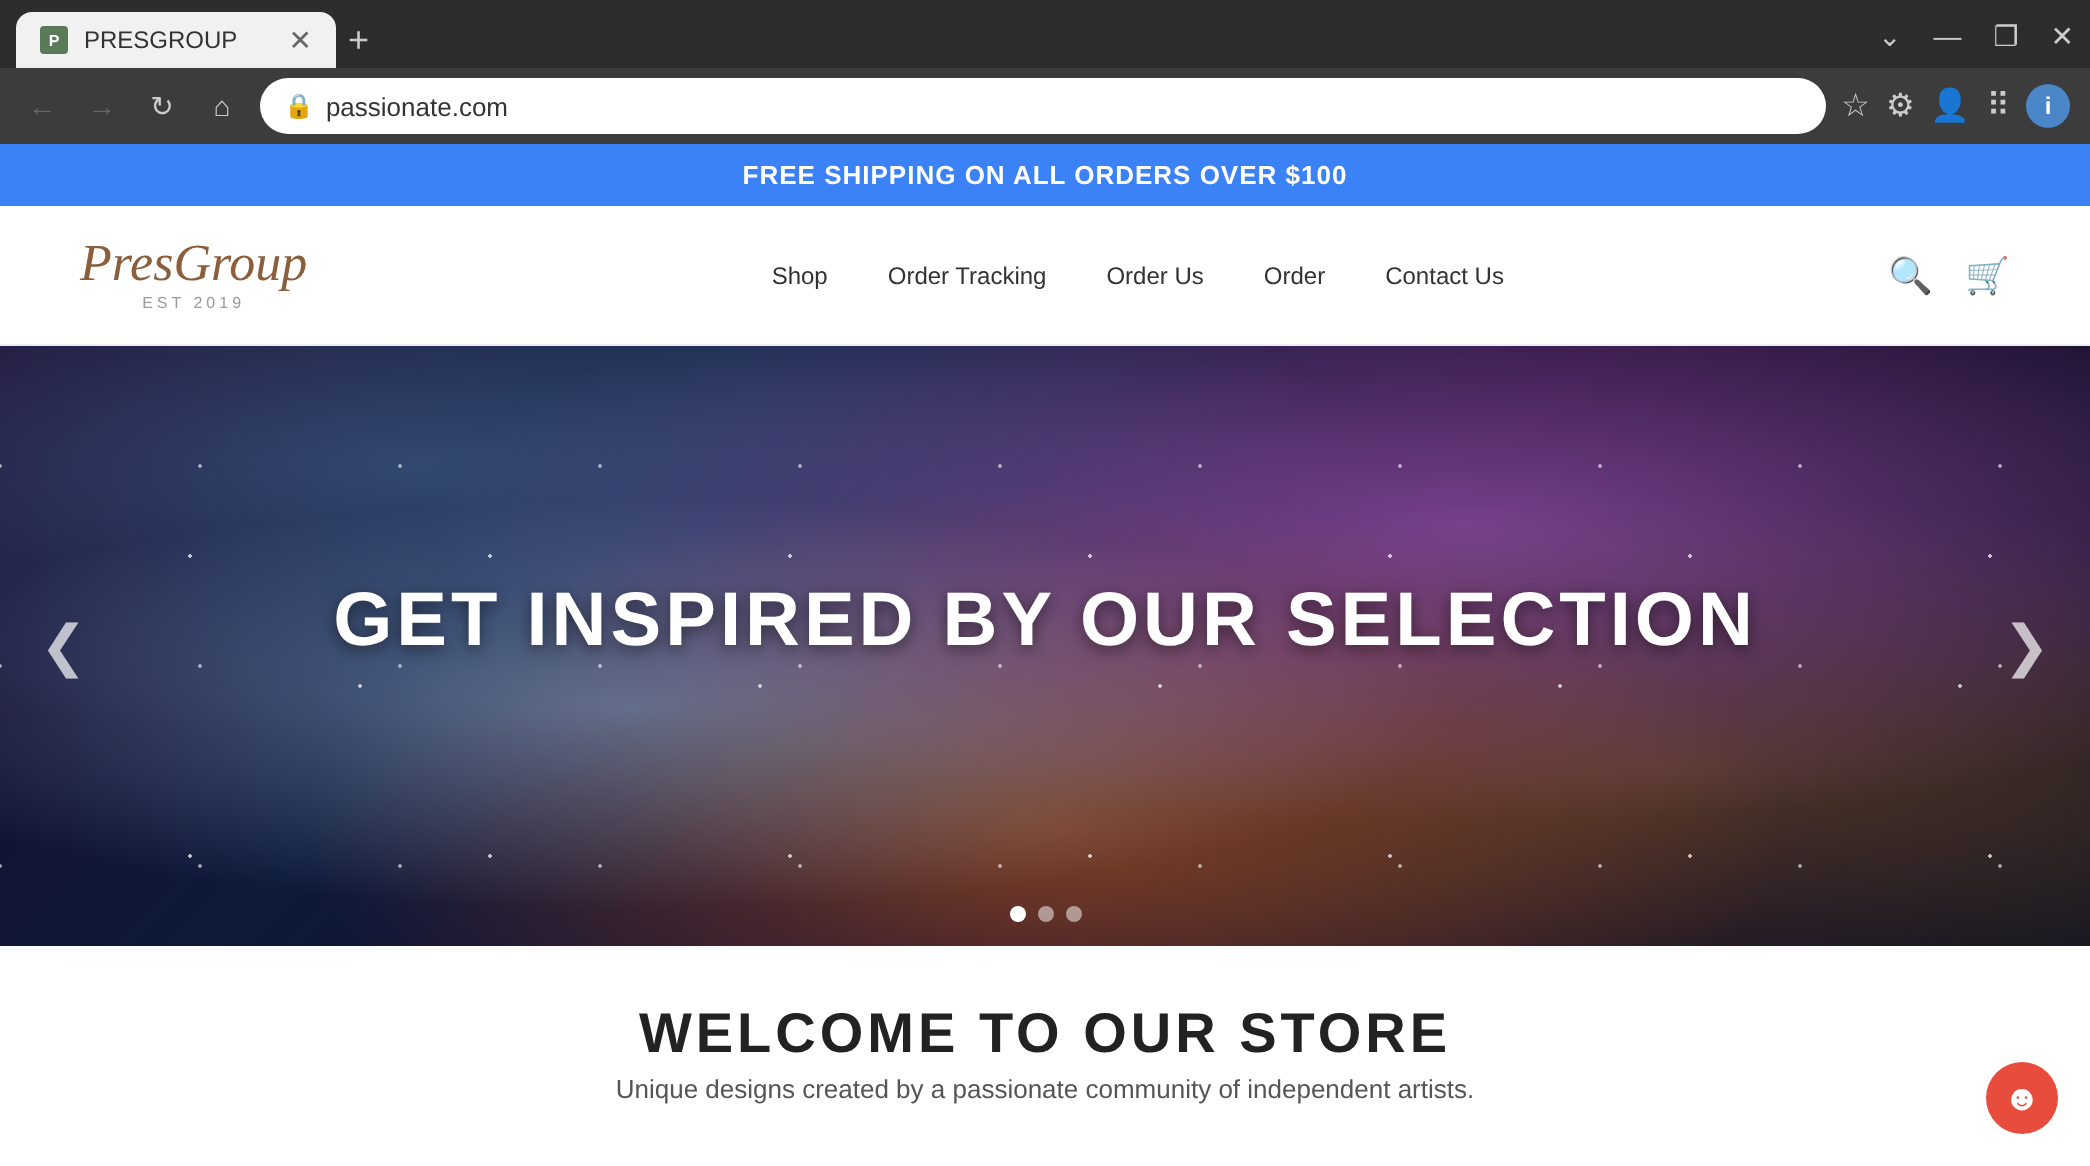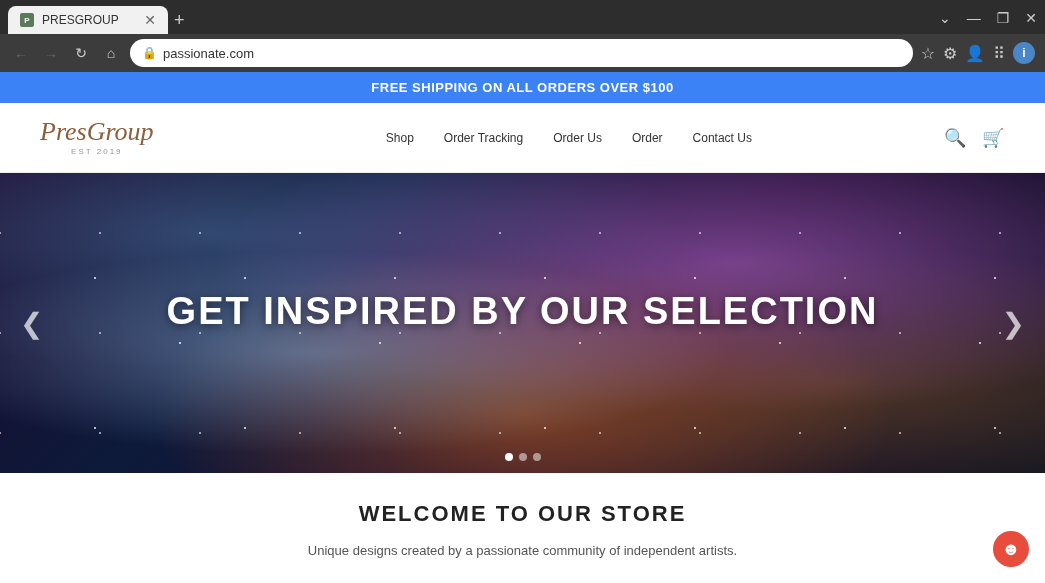"WELCOME TO OUR STORE" .welcome-title { font-size: 22px -> 28px; margin-bottom: 12px -> none }
